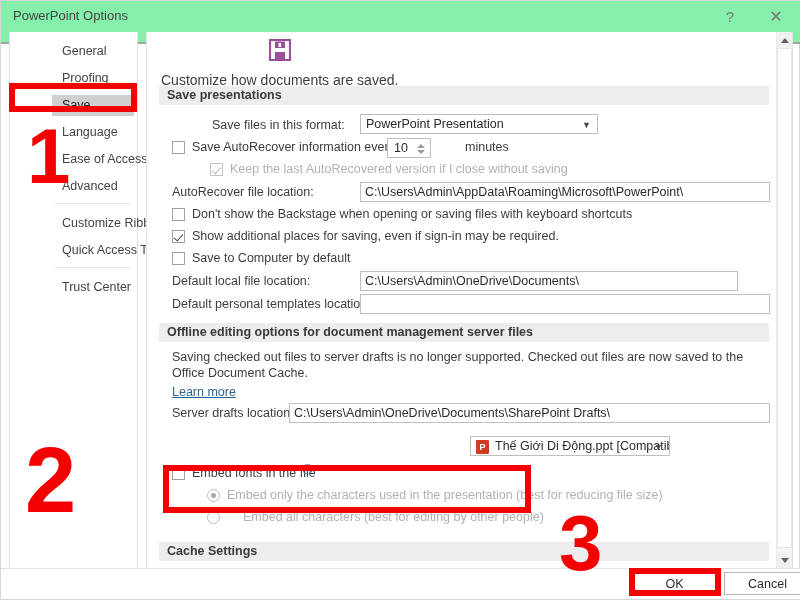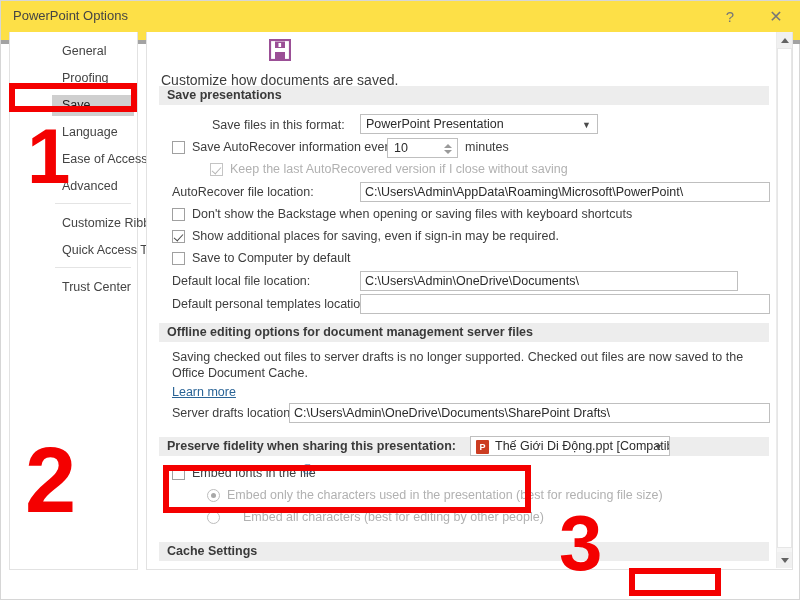"PowerPoint Options" #titlebar { background: #fde047 -> #86efac; border-bottom: 4px solid #a3a3a3 -> 2px solid #a3a3a3 }
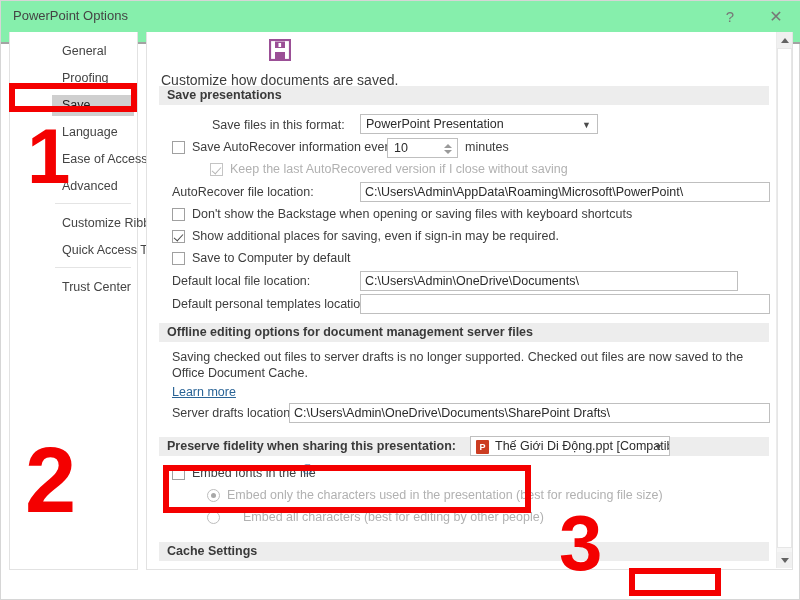"10" .spinner { width: 71px -> 44px }
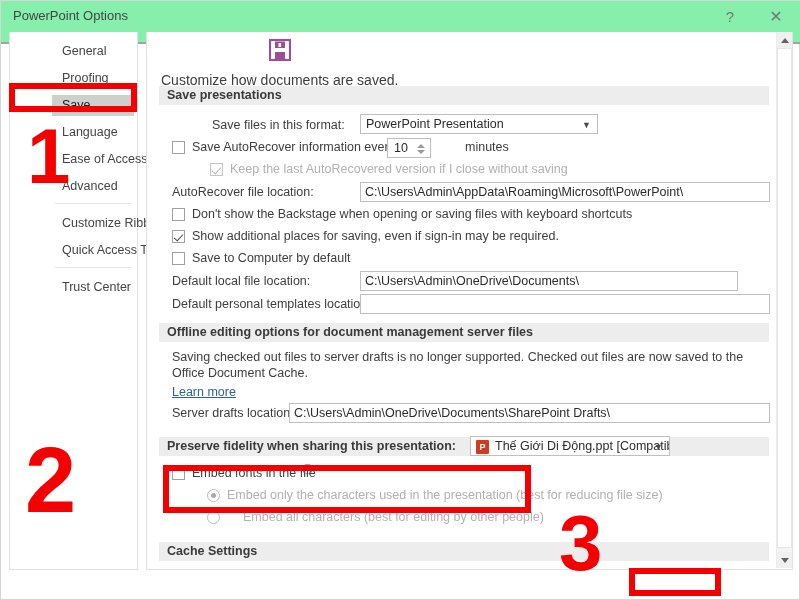"Preserve fidelity when sharing this" div.section-head { html: <div>Preserve fidelity when sharing this presentation:</div> -> none }
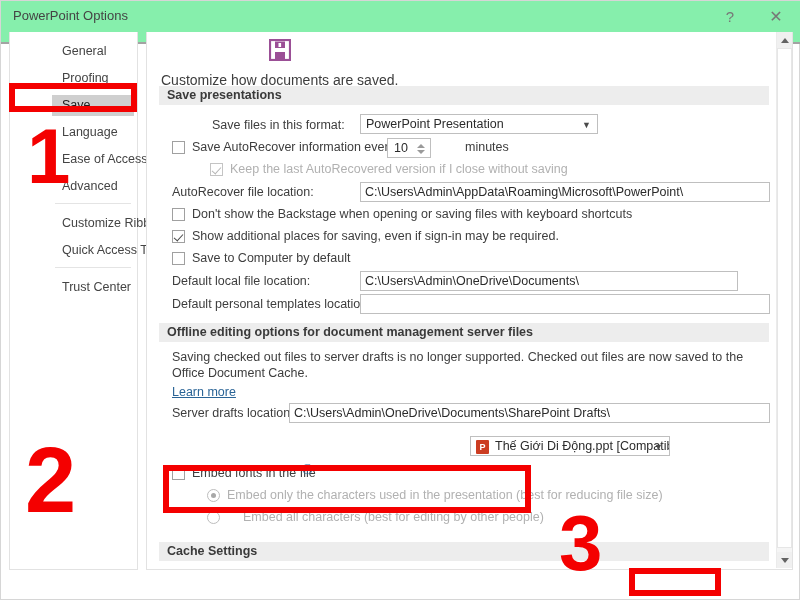"OK" div { html: none -> <div> <div>OK</div> <div>Cancel</div> </div> }
